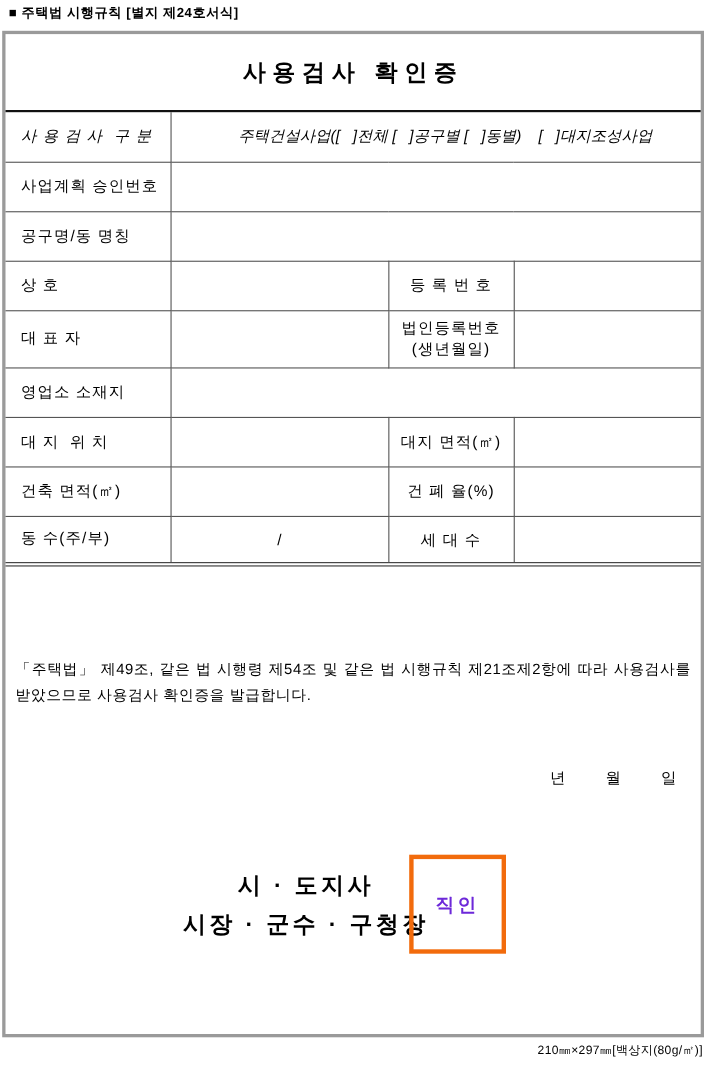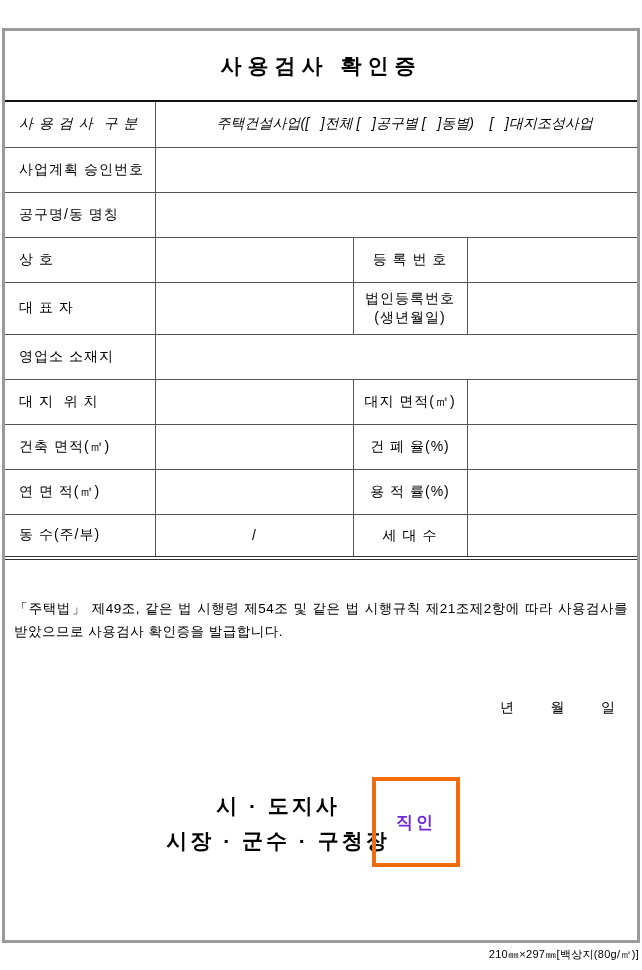"■ 주택법 시행규칙 [별지 제24호서식]" div.top-note { html: none -> <div>■ 주택법 시행규칙 [별지 제24호서식]</div> }
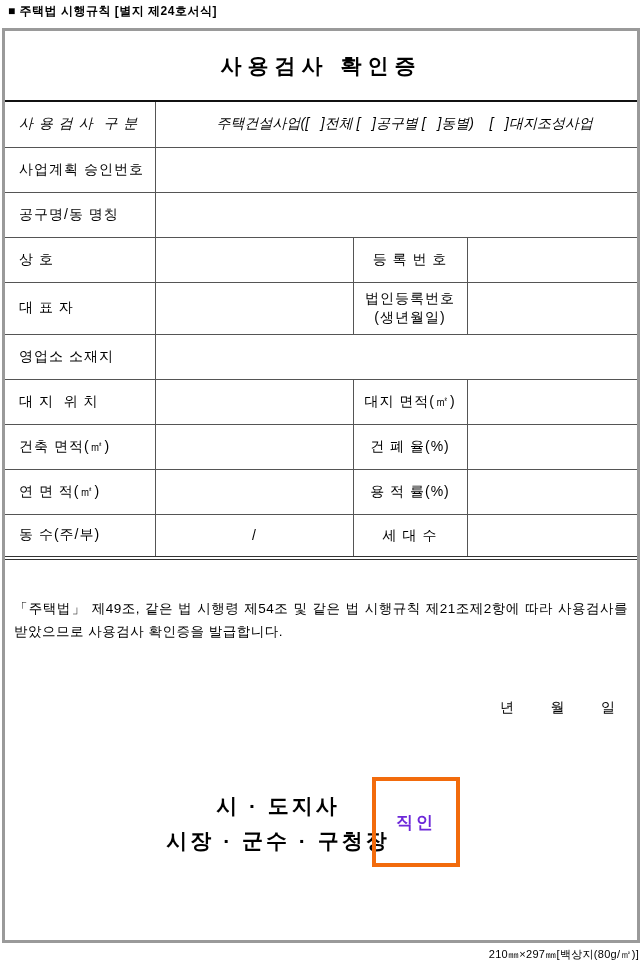"연 면 적(㎡)" tr.h45 { html: <tr> <td>연 면 적(㎡)</td> <td></td> <td>용 적 률(%)</td> <td></td> </tr> -> none }
